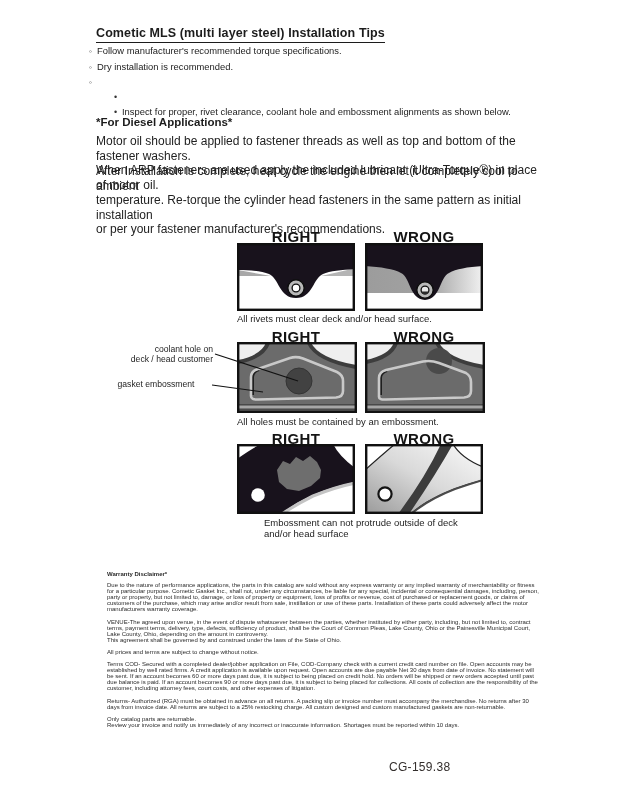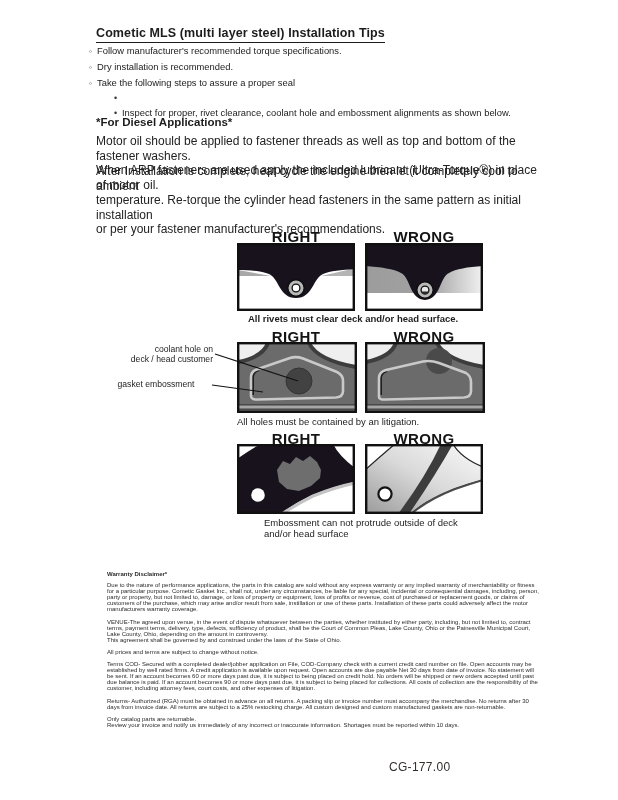"Take the following steps to" span { html: <span>Take the following steps to assure a proper seal</span> -> none }
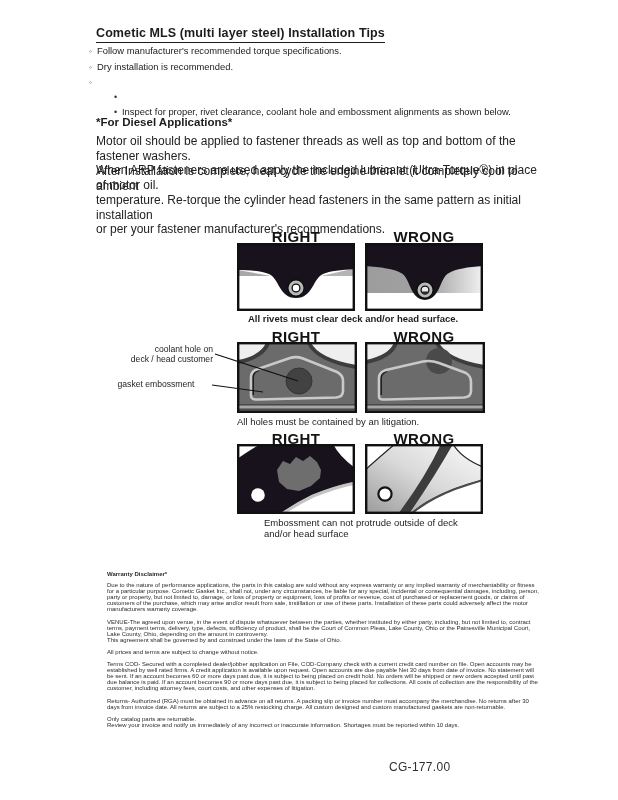"All rivets must clear deck" div.abs { font-weight: bold -> none; left: 248px -> 237px }
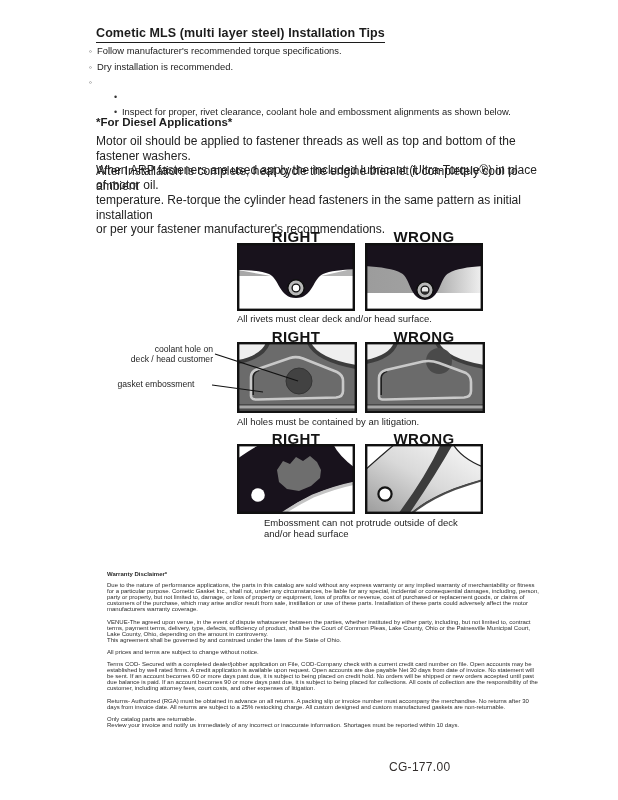"All holes must be contained" div.abs { text: litigation -> embossment }
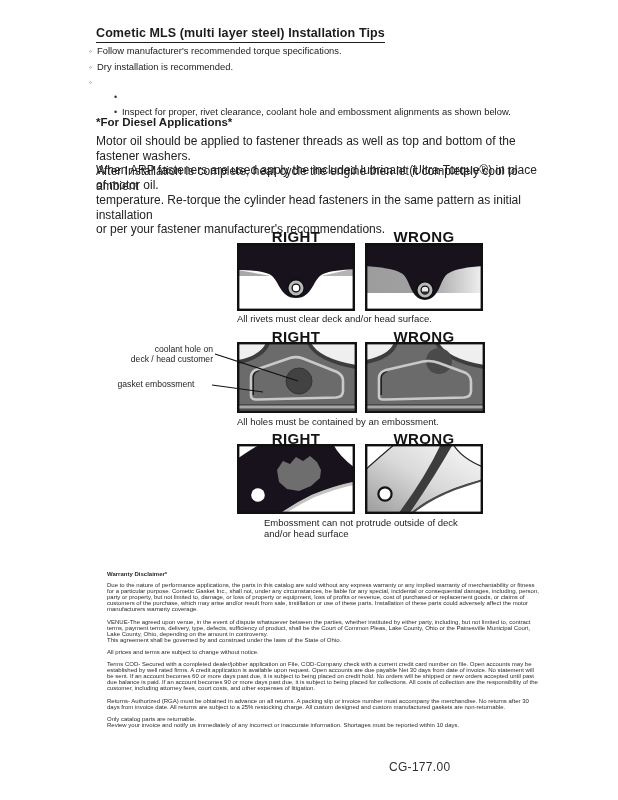"CG-177.00" div.abs { text: CG-177.00 -> CG-159.38 }
